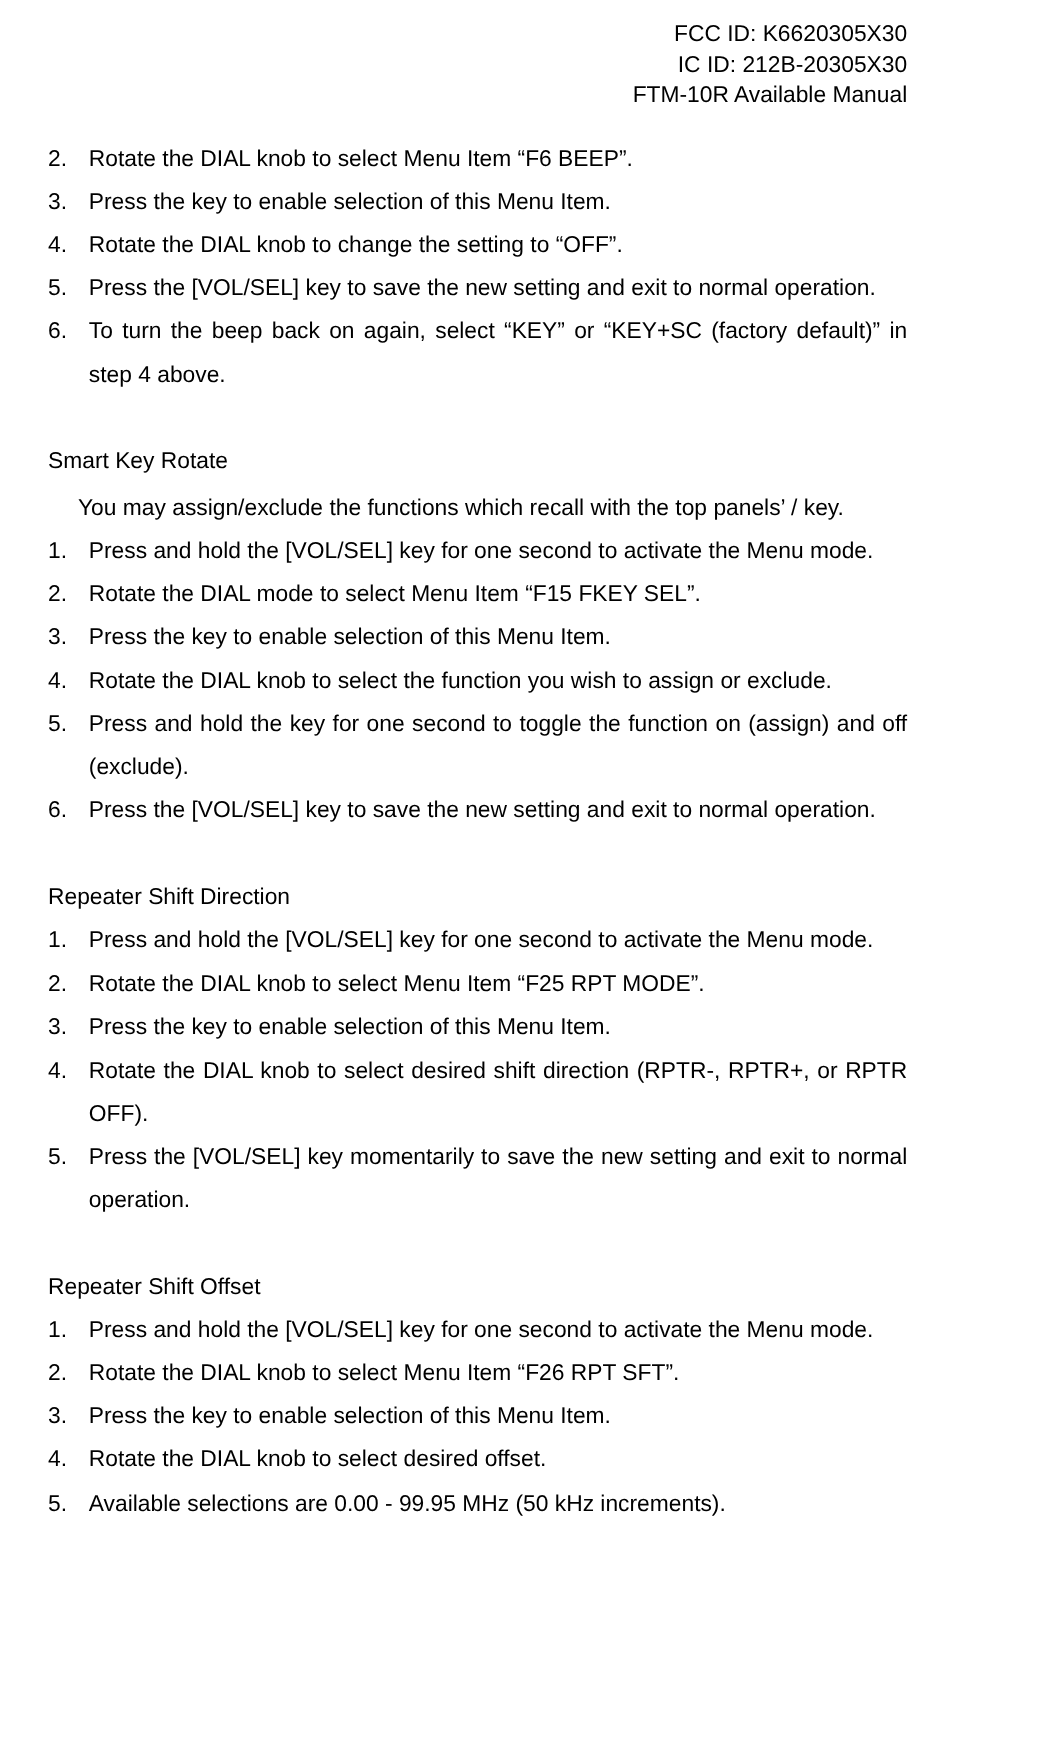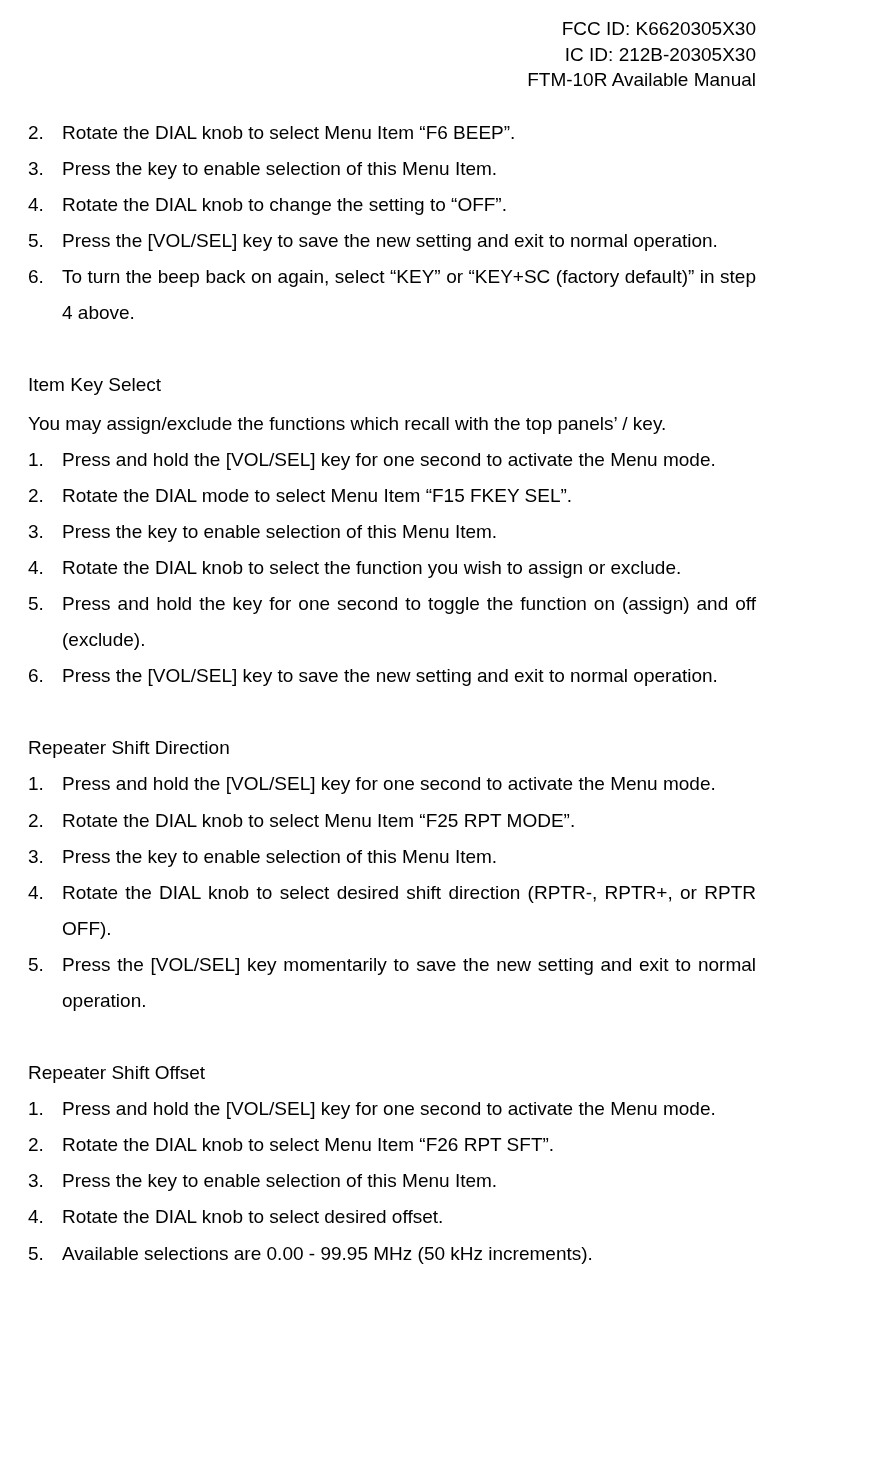"FCC ID: K6620305X30" .page { padding: 16px 28px 28px 28px -> 16px 28px 28px 40px }
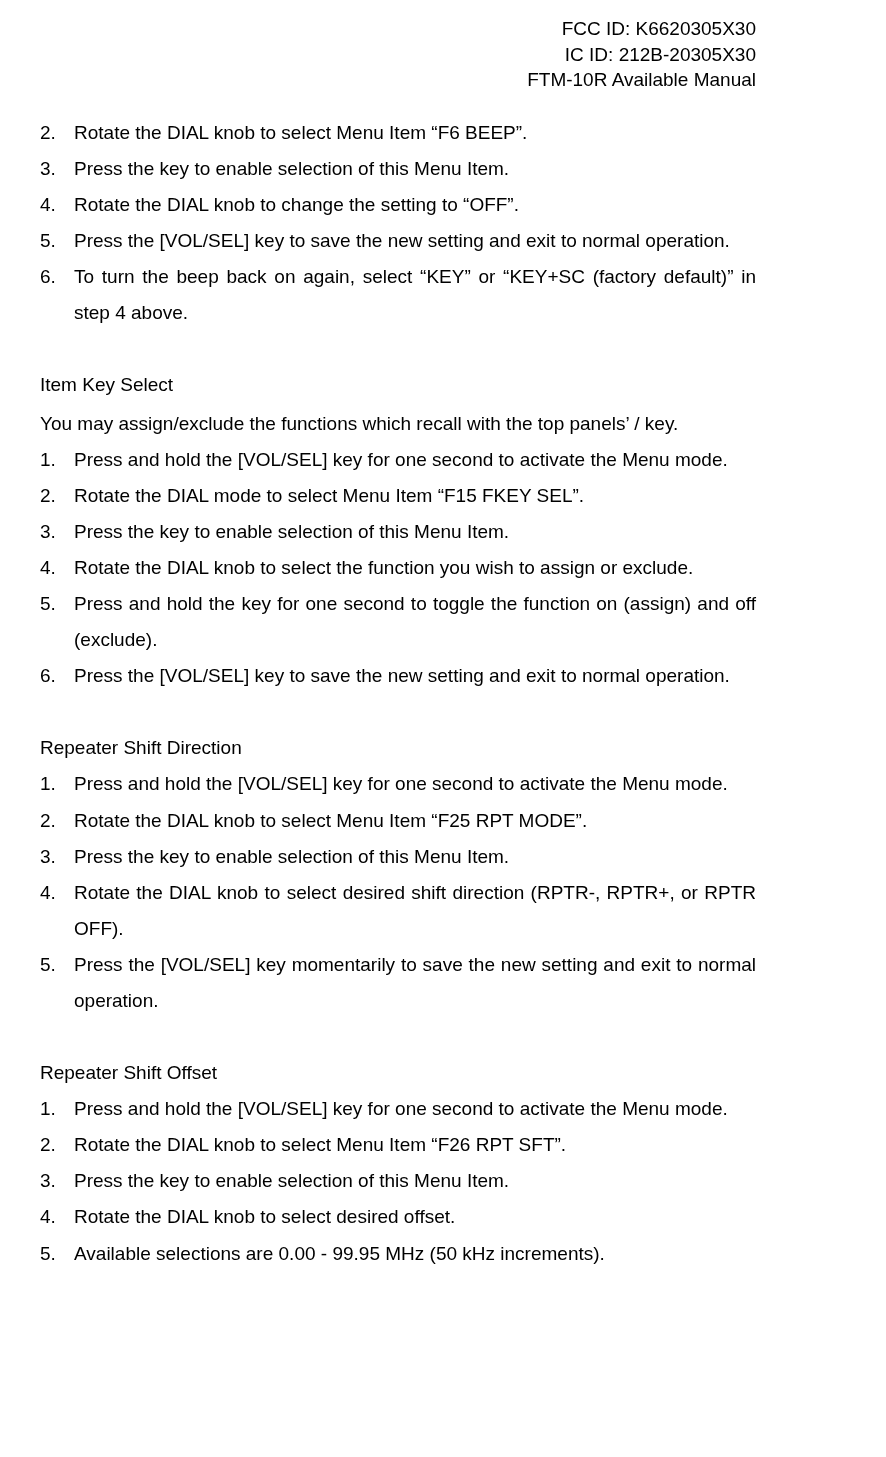"Item Key Select" div.section-title { text: Item Key Select -> Smart Key Rotate }
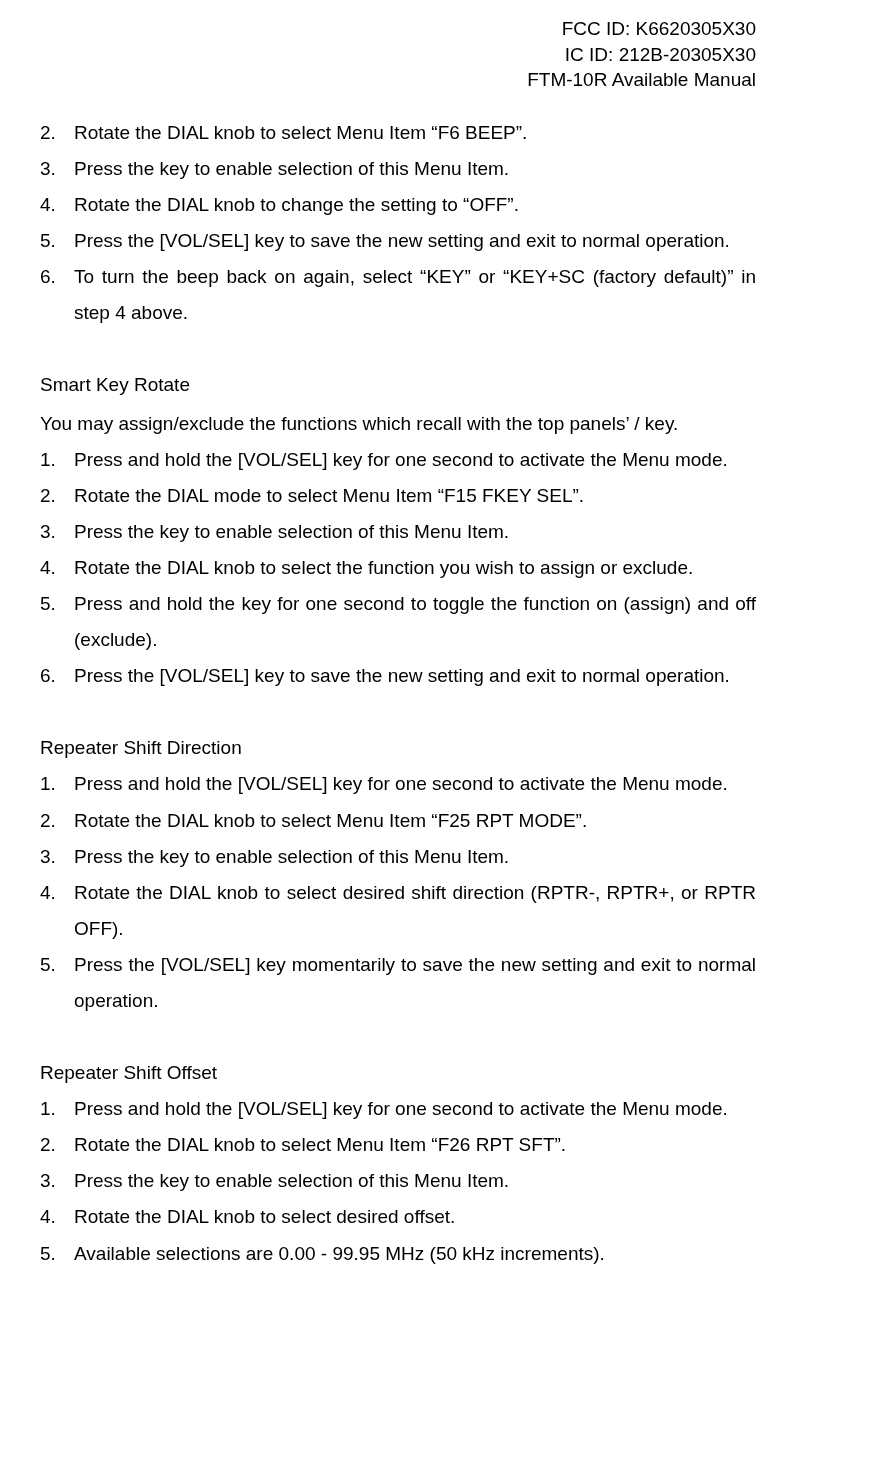"You may assign/exclude the functions" .intro { margin-left: none -> 25px }
